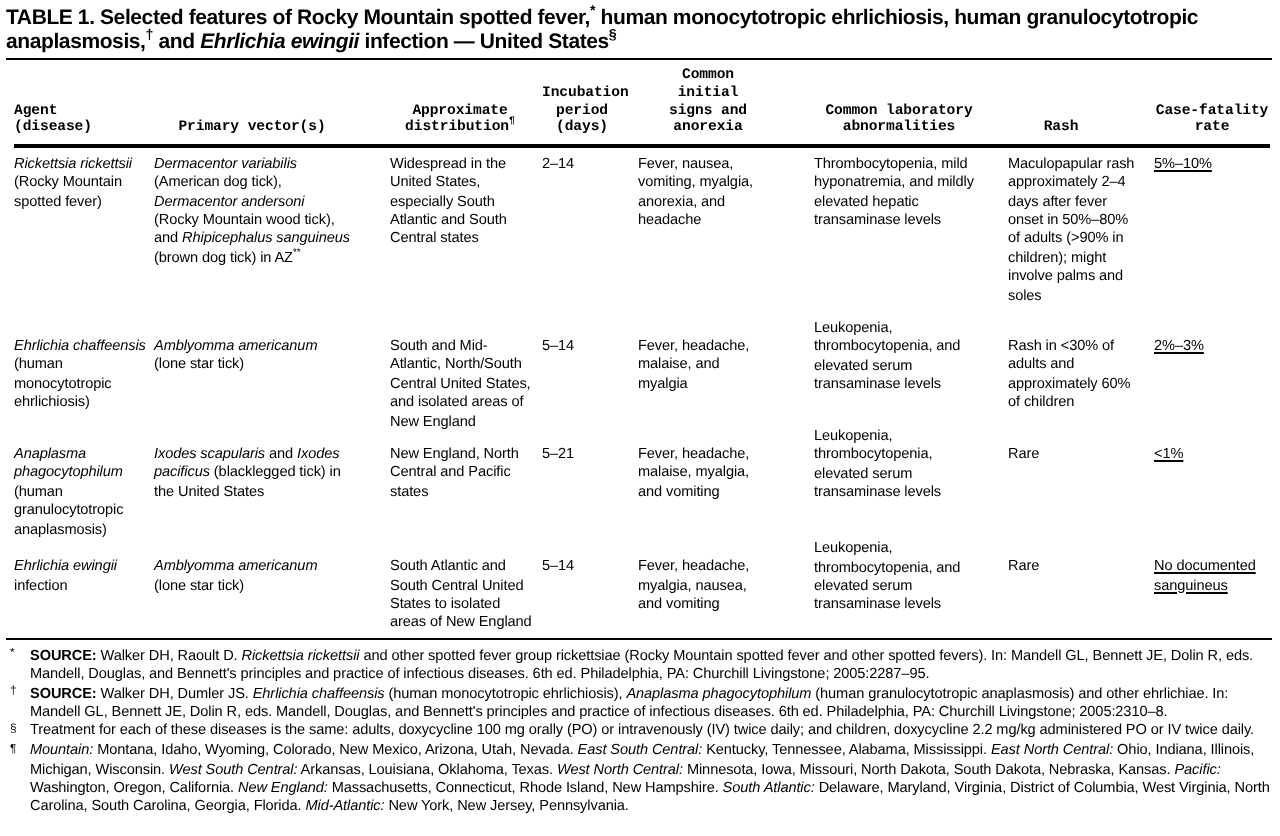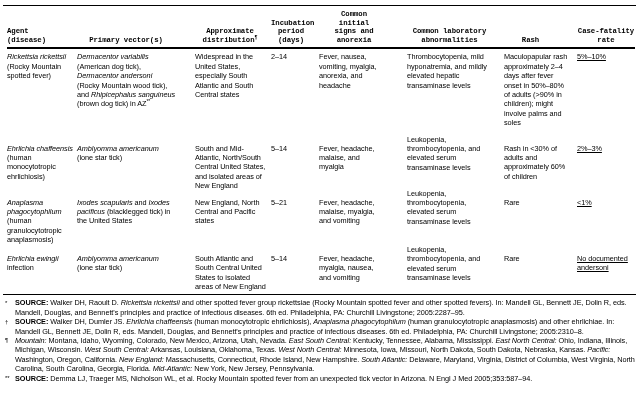"TABLE 1. Selected features of" div.title { html: none -> <div>TABLE 1. Selected features of Rocky Mountain spotted fever,<sup>*</sup> human monocytotropic ehrlichiosis, human granulocytotropic anaplasmosis,<sup>†</sup> and <i>Ehrlichia ewingii</i> infection — United States<sup>§</sup></div> }
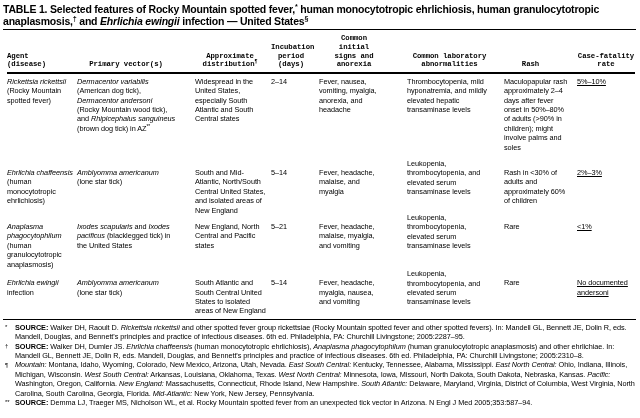"No documented andersoni" td.c-fat { text: andersoni -> sanguineus }
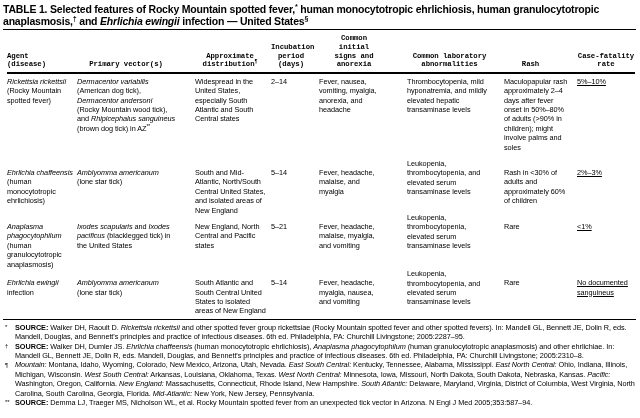"Treatment for each of these" div.fn { html: none -> <div> <span>§</span> <span>Treatment for each of these diseases is the same: adults, doxycycline 100 mg orally (PO) or intravenously (IV) twice daily; and children, doxycycline 2.2 mg/kg administered PO or IV twice daily.</span> </div> }
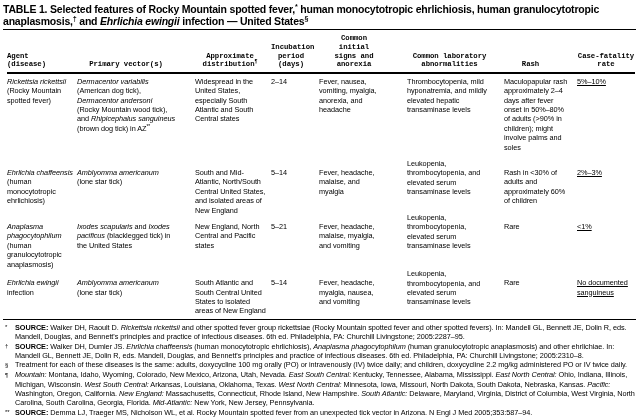"SOURCE: Demma LJ, Traeger MS," div.fn { html: <div> <span>**</span> <span><b>SOURCE:</b> Demma LJ, Traeger MS, Nicholson WL, et al. Rocky Mountain spotted fever from an unexpected tick vector in Arizona. N Engl J Med 2005;353:587–94.</span> </div> -> none }
